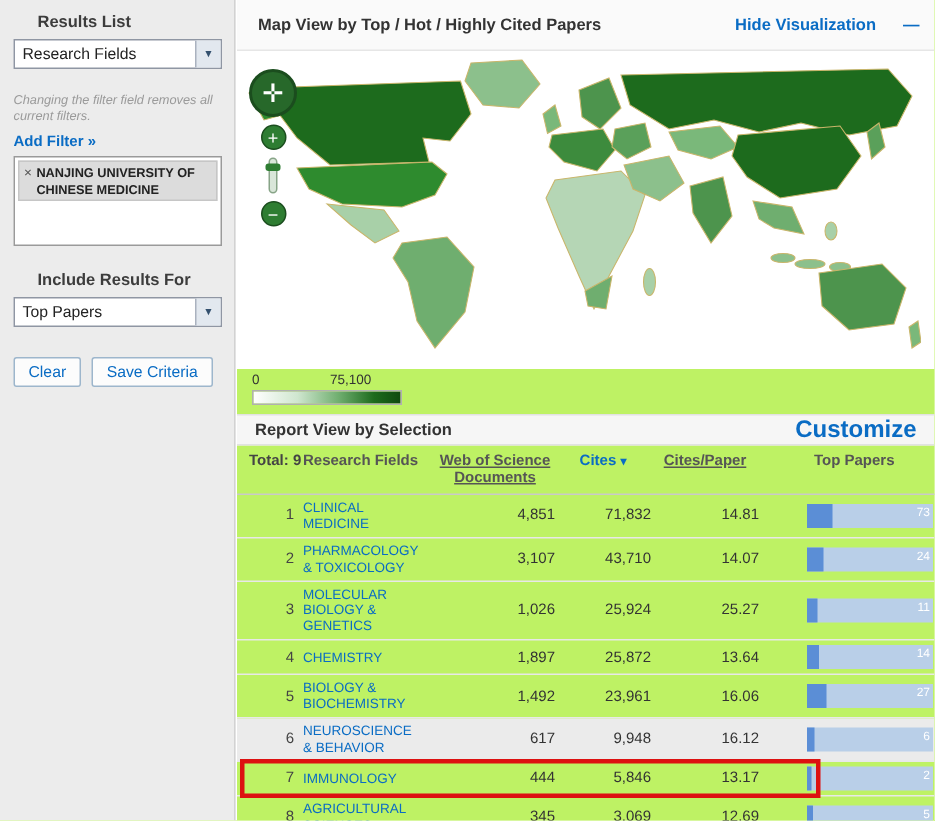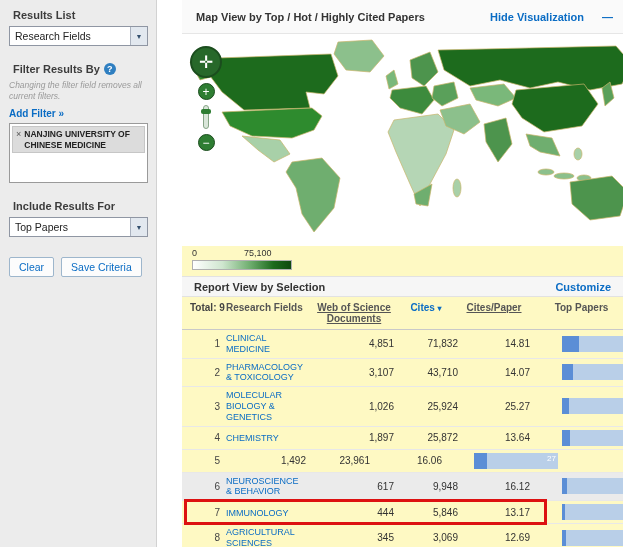"Results List" .side-title { margin: 3px 4px 5px -> 3px 16px 5px }
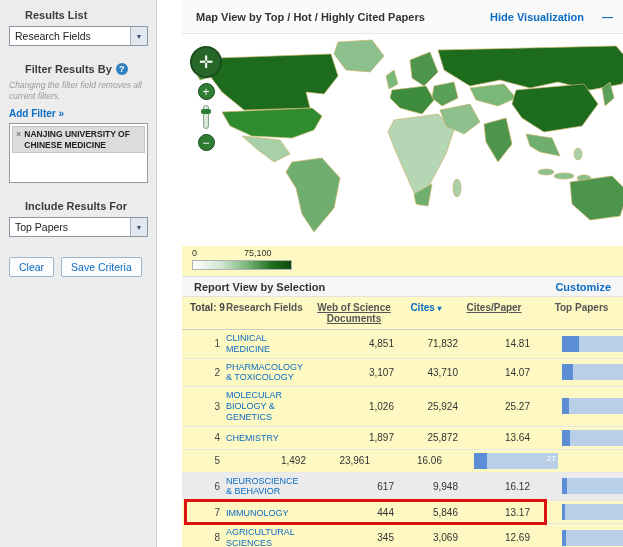"Map View by Top /" .main { background: #fef9c3 -> #bef264; margin-left: 24px -> none }
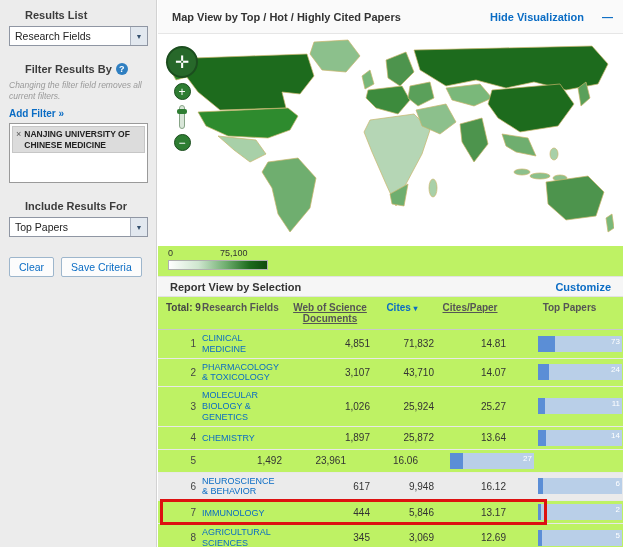"Filter Results By" div.side-title { html: <div> <span>Filter Results By</span> <span>?</span> </div> -> none }
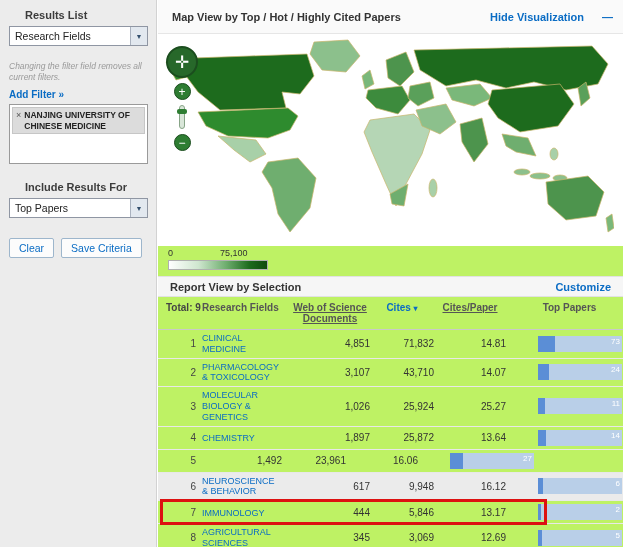"Customize" .customize { font-size: 11px -> 16px }
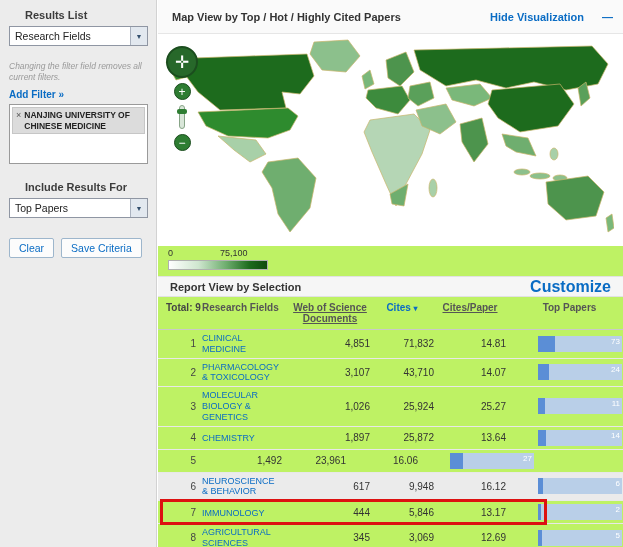"BIOLOGY & BIOCHEMISTRY" div.c-field { html: none -> <div><a>BIOLOGY &amp; BIOCHEMISTRY</a></div> }
